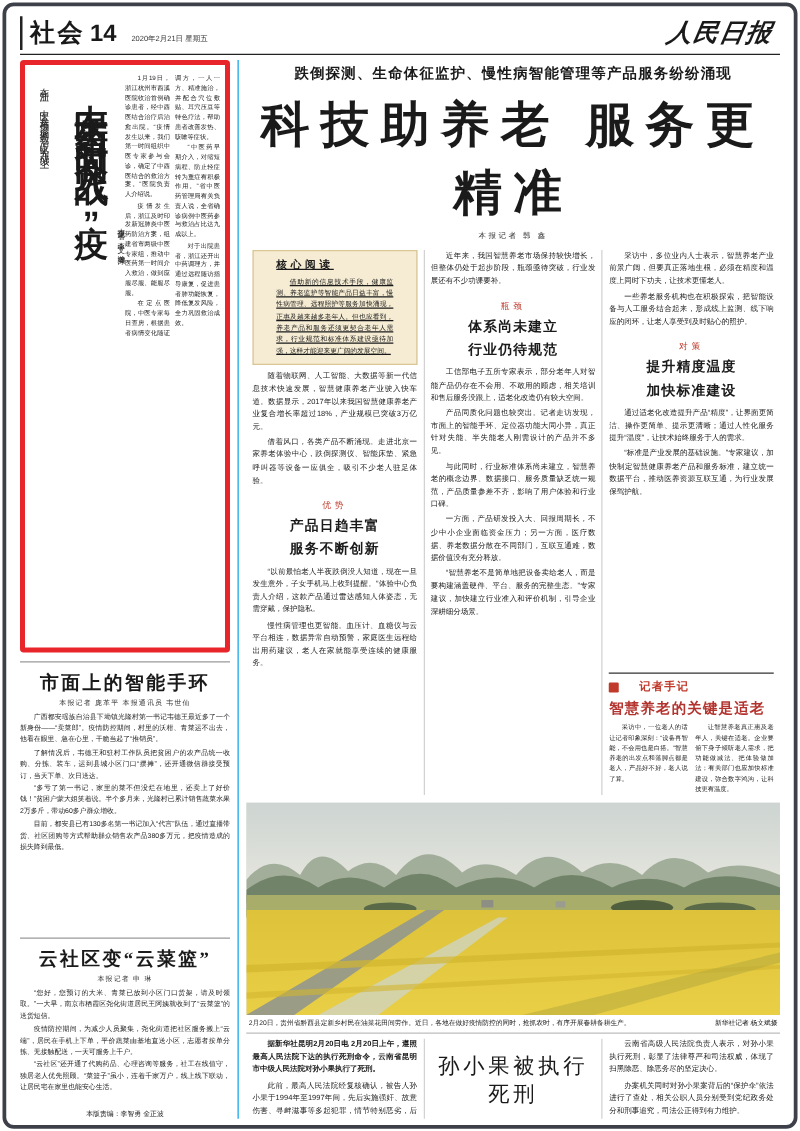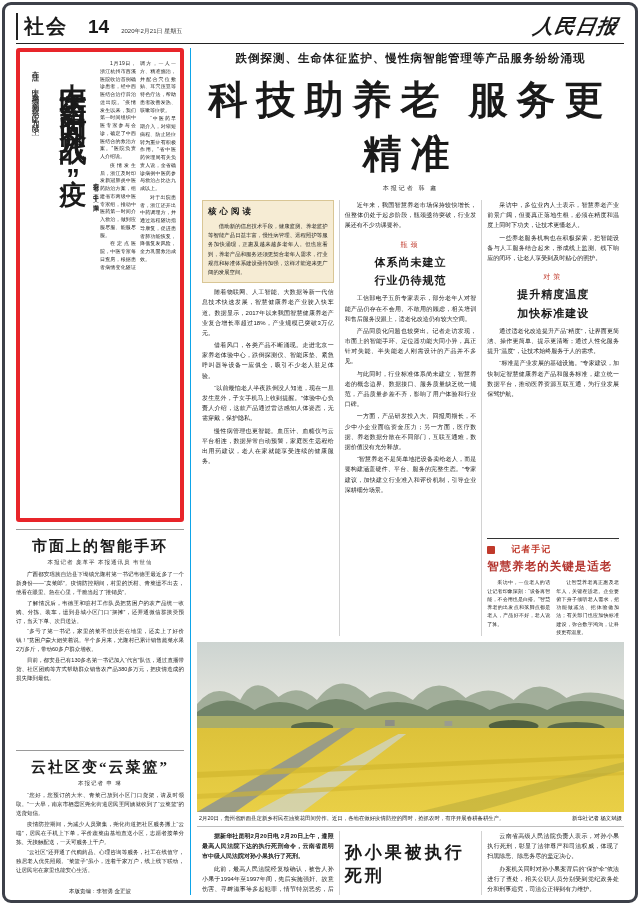"14" .page-no { margin-left: 20px -> 4px }
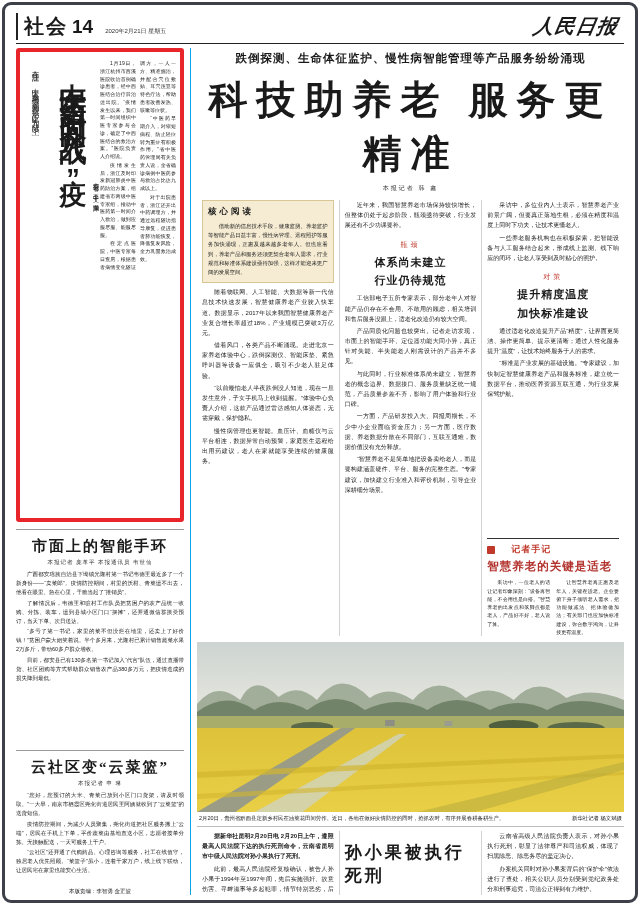"核心阅读" .corebox { padding: 5px 5px -> 5px 18px; text-decoration: none -> underline }
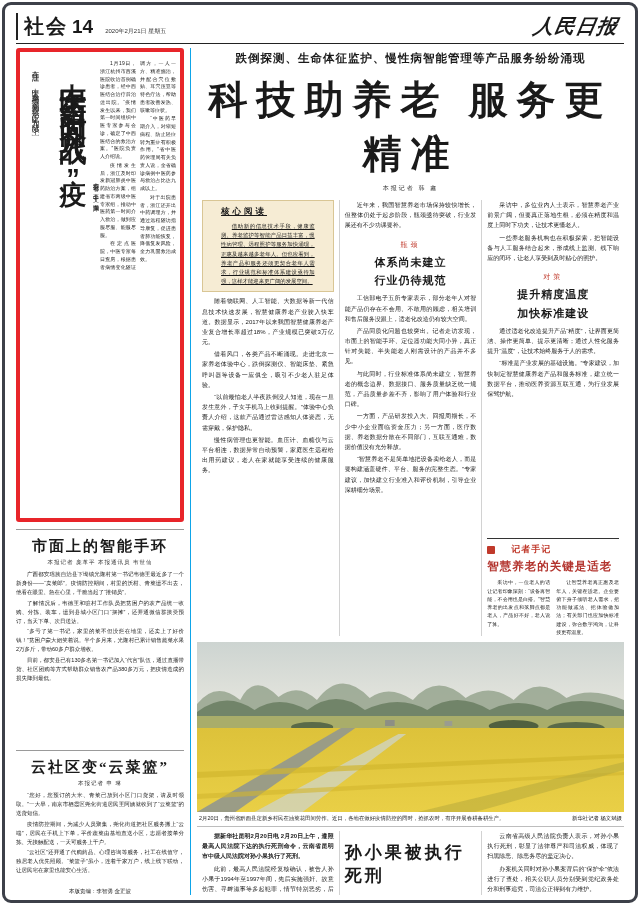"产品日趋丰富" div.subhead { html: none -> <div> <span>优势</span> <span>产品日趋丰富</span><br> <span>服务不断创新</span> </div> }
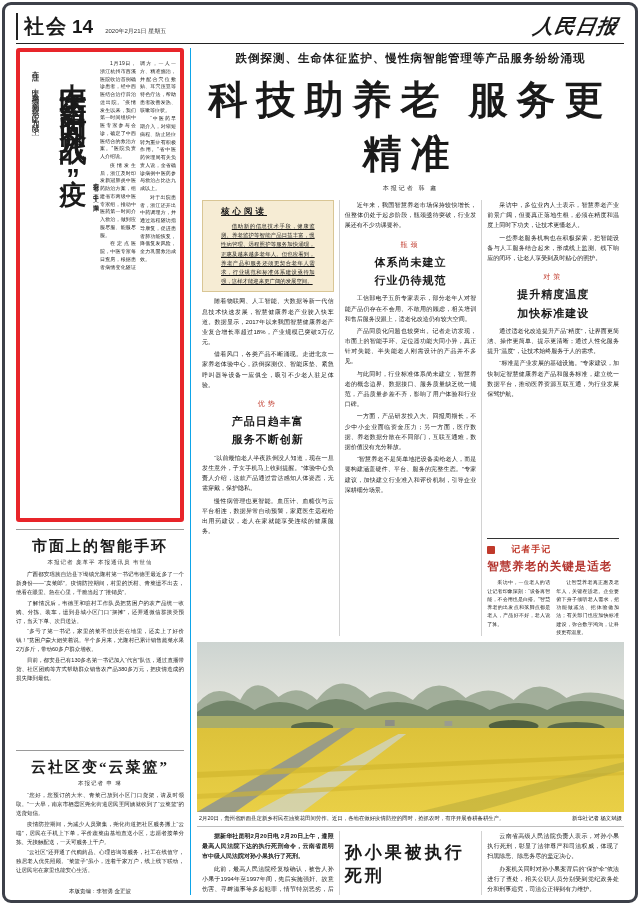"孙小果被执行死刑" .b-head { font-weight: bold -> normal; text-align: none -> center }
